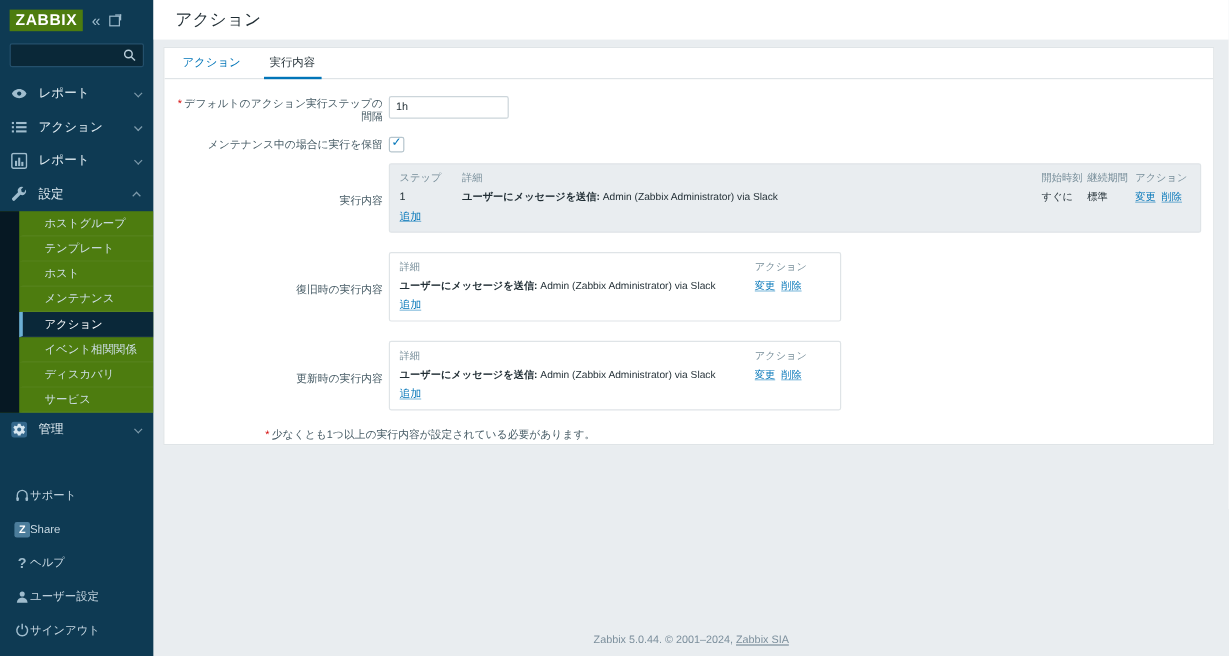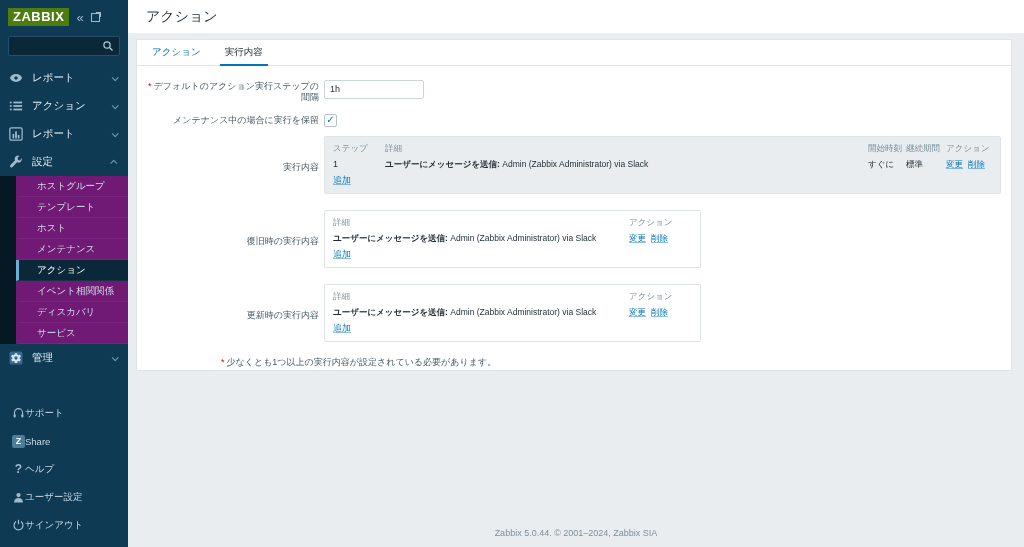"ホストグループ" .submenu { background: #701a75 -> #4d7c0f; font-family: Liberation Mono, monospace -> none }
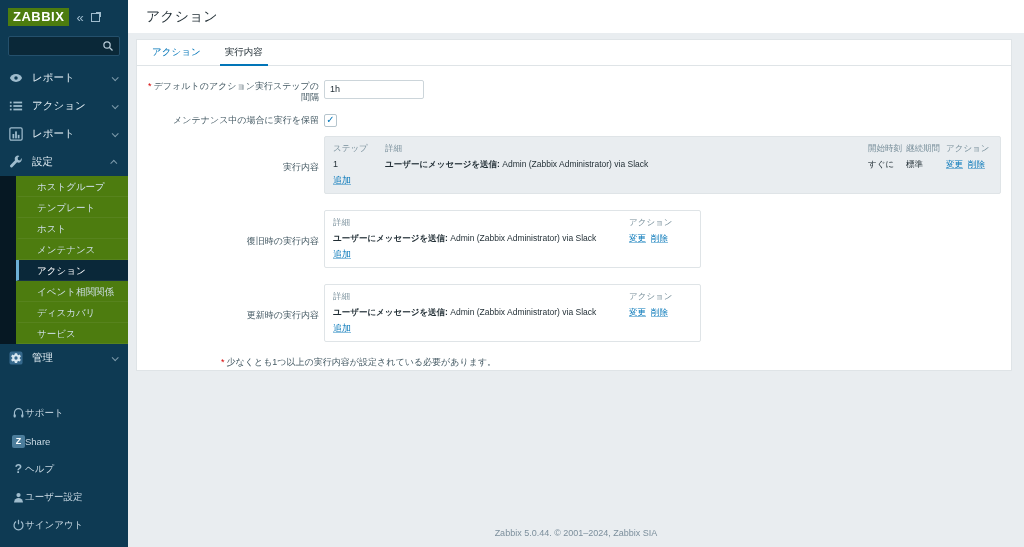"Zabbix SIA" .pagefooter a { text-decoration: none -> underline }
